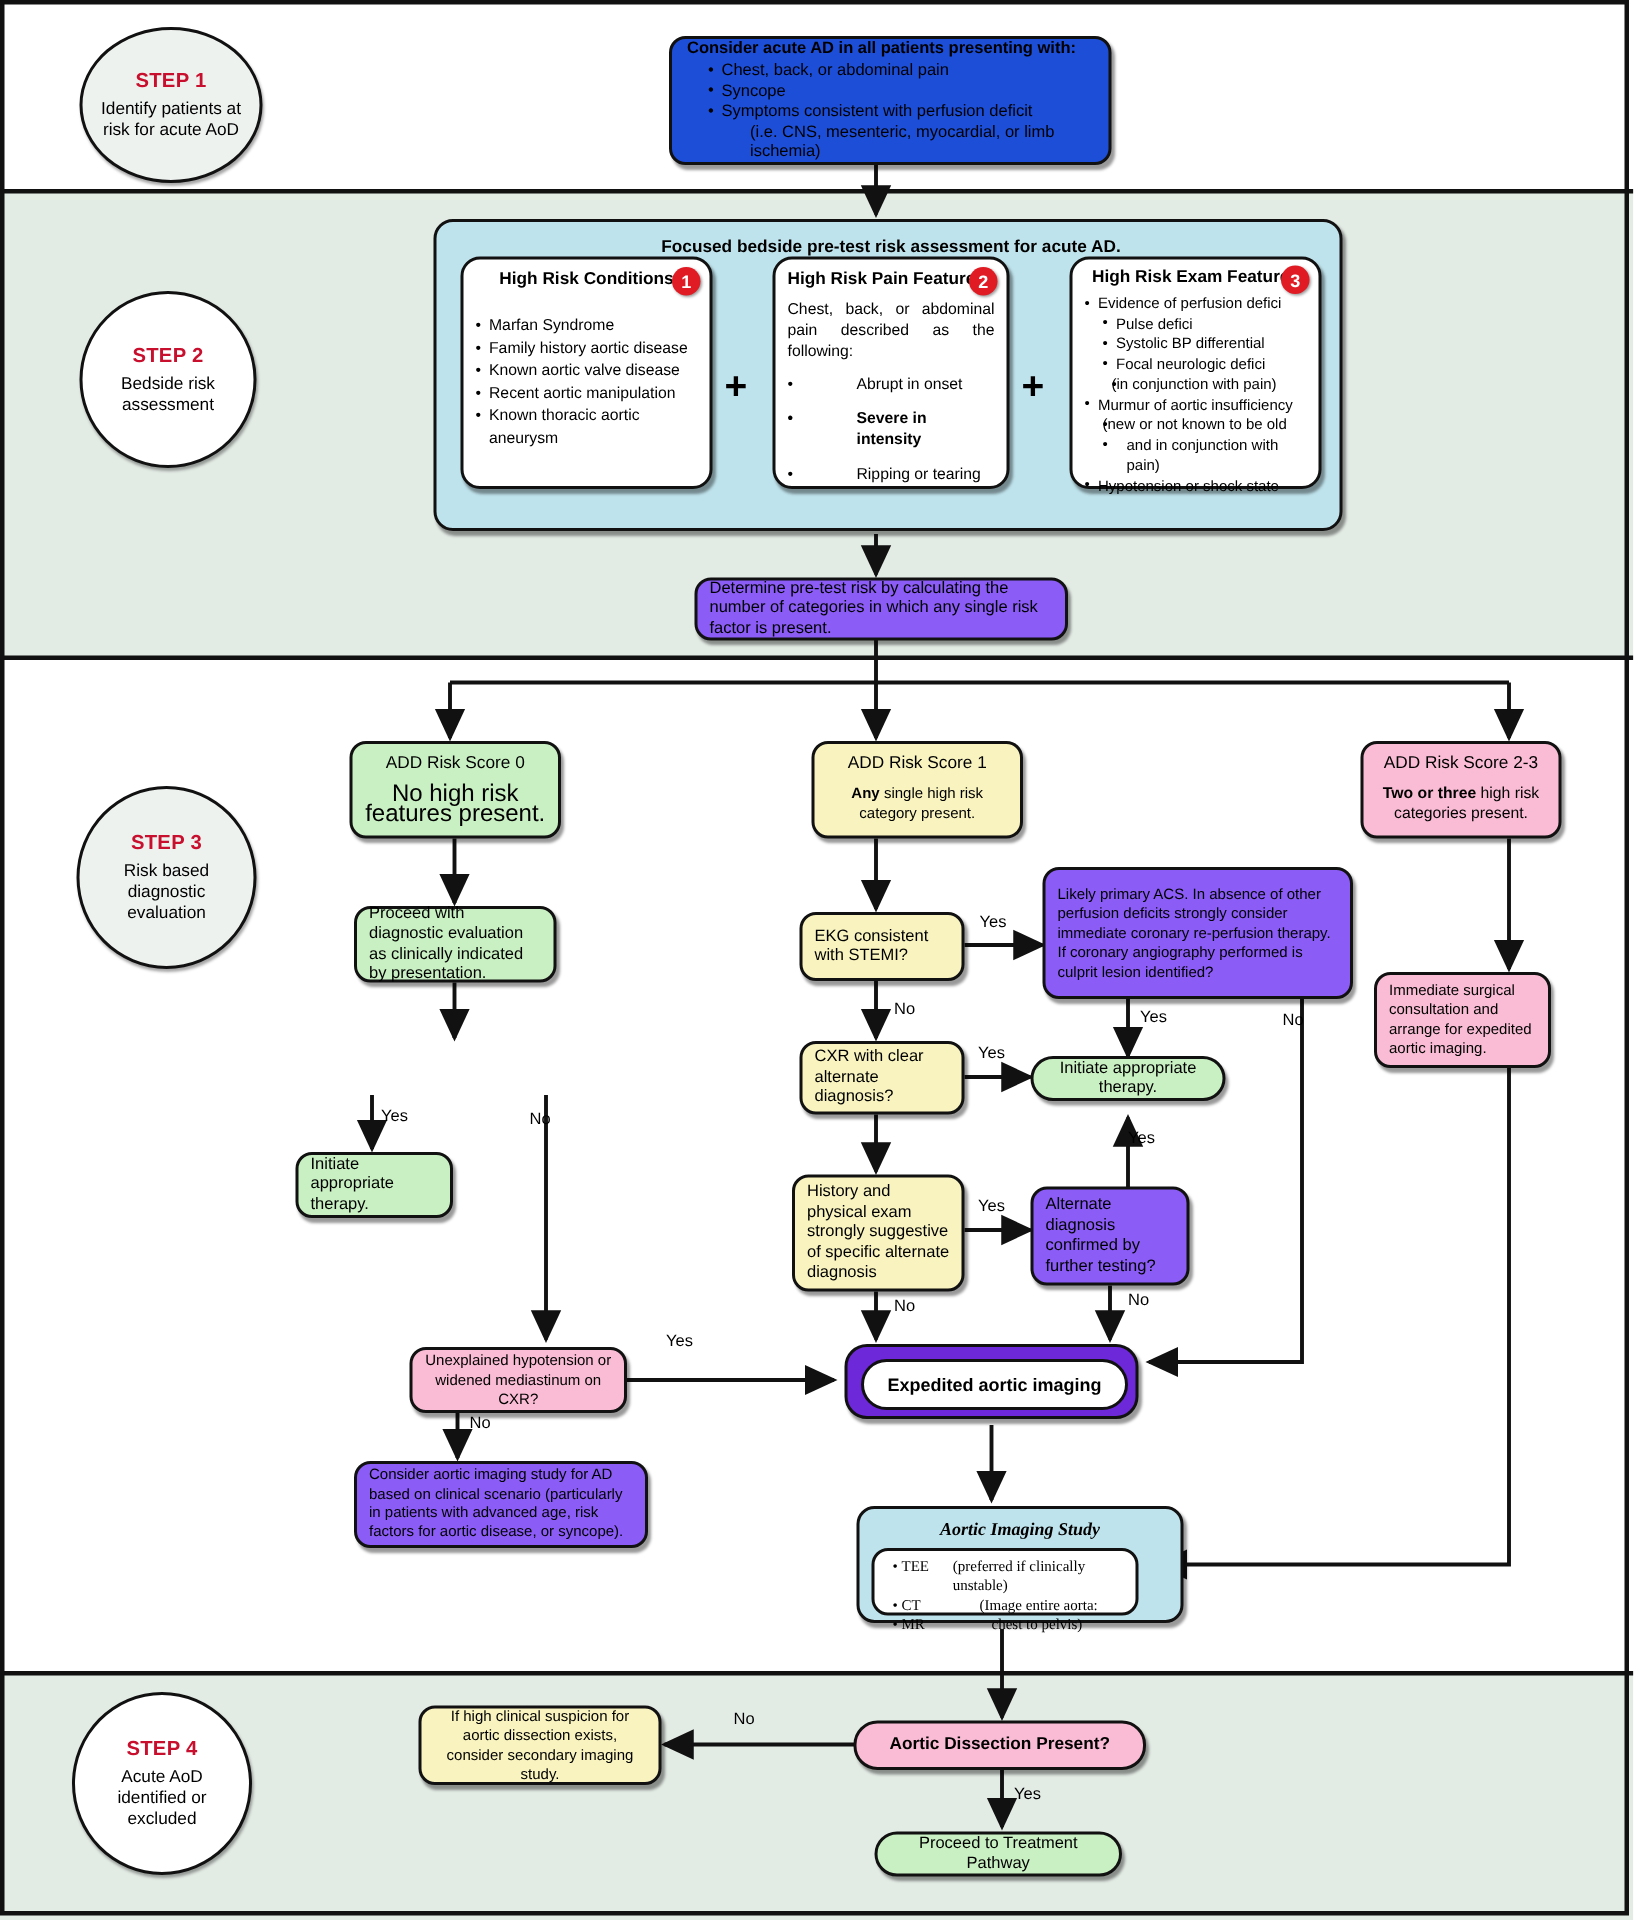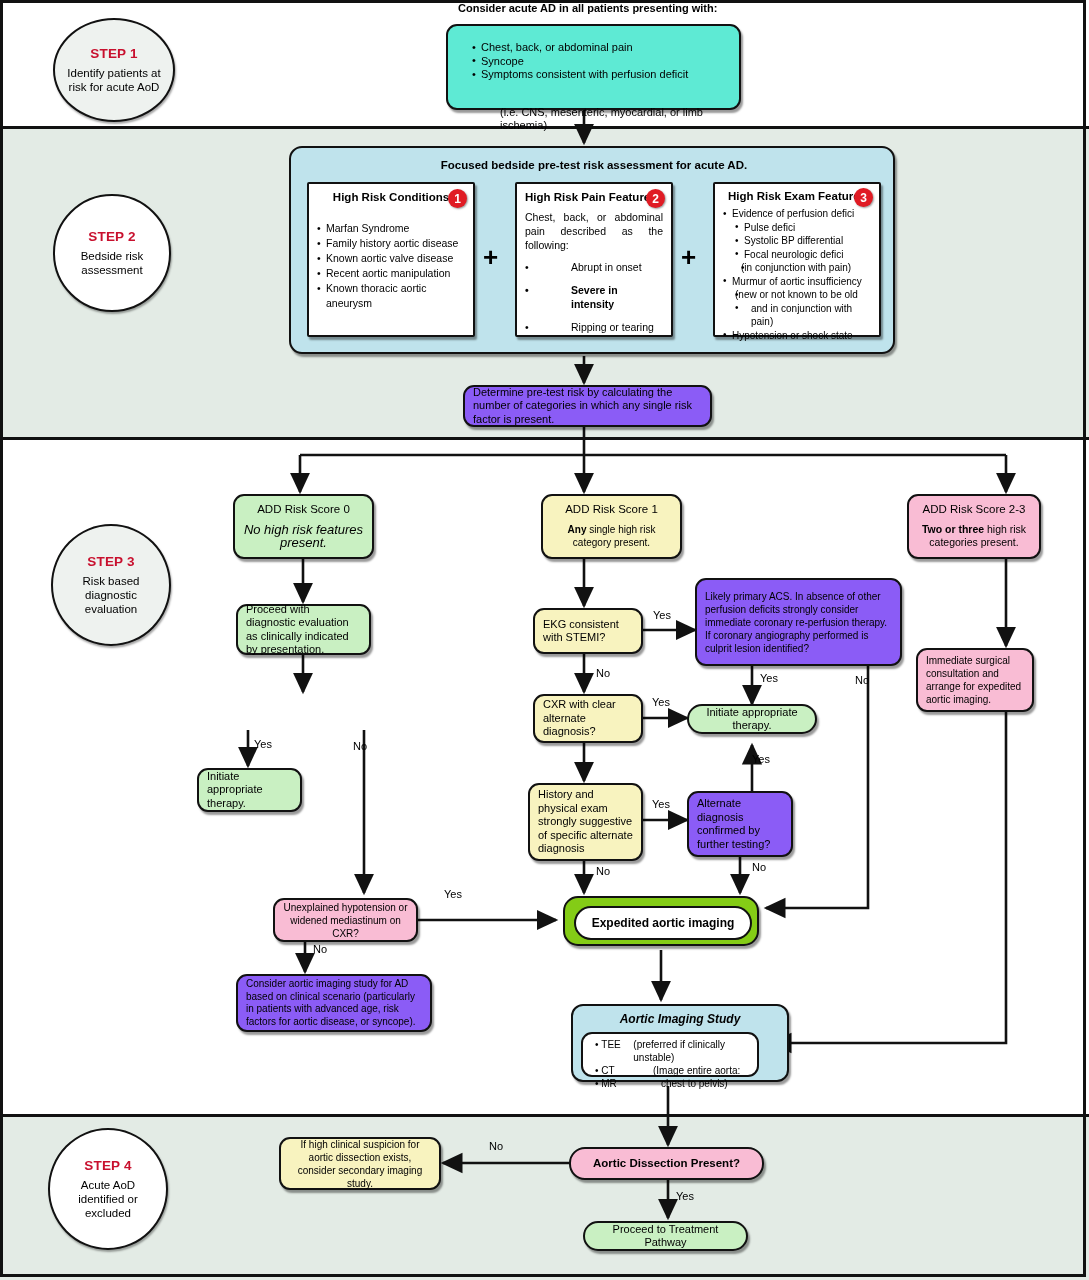"Consider acute AD in all" .c-blue { background: #5eead4 -> #1d4ed8; gap: 24px -> none }
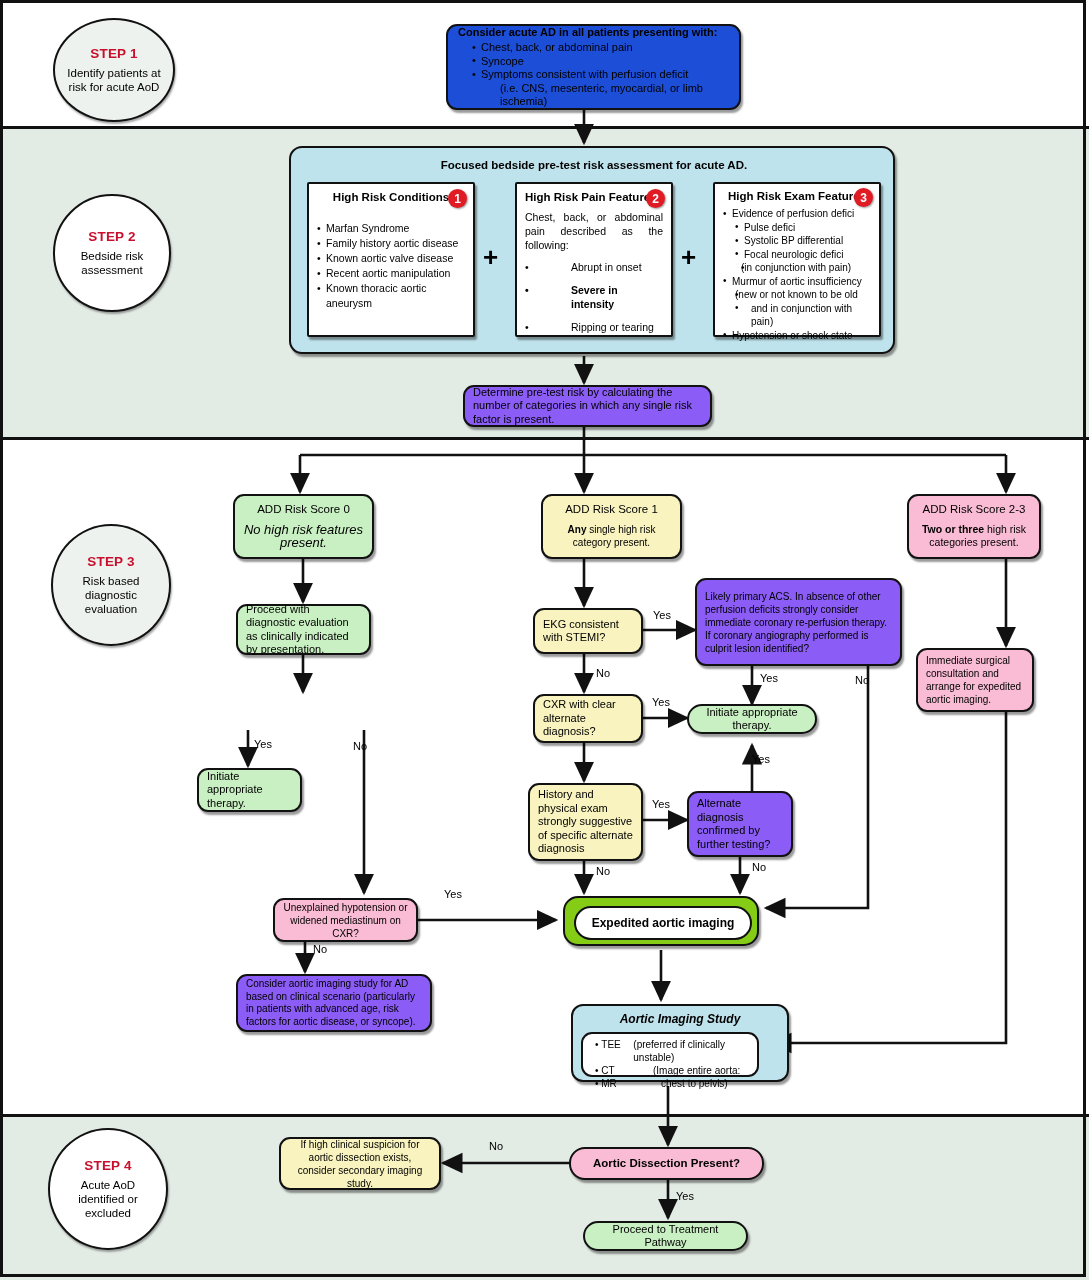"High Risk Conditions" .riskbox { border-radius: 2px -> 13px; top: 34px -> 23px }
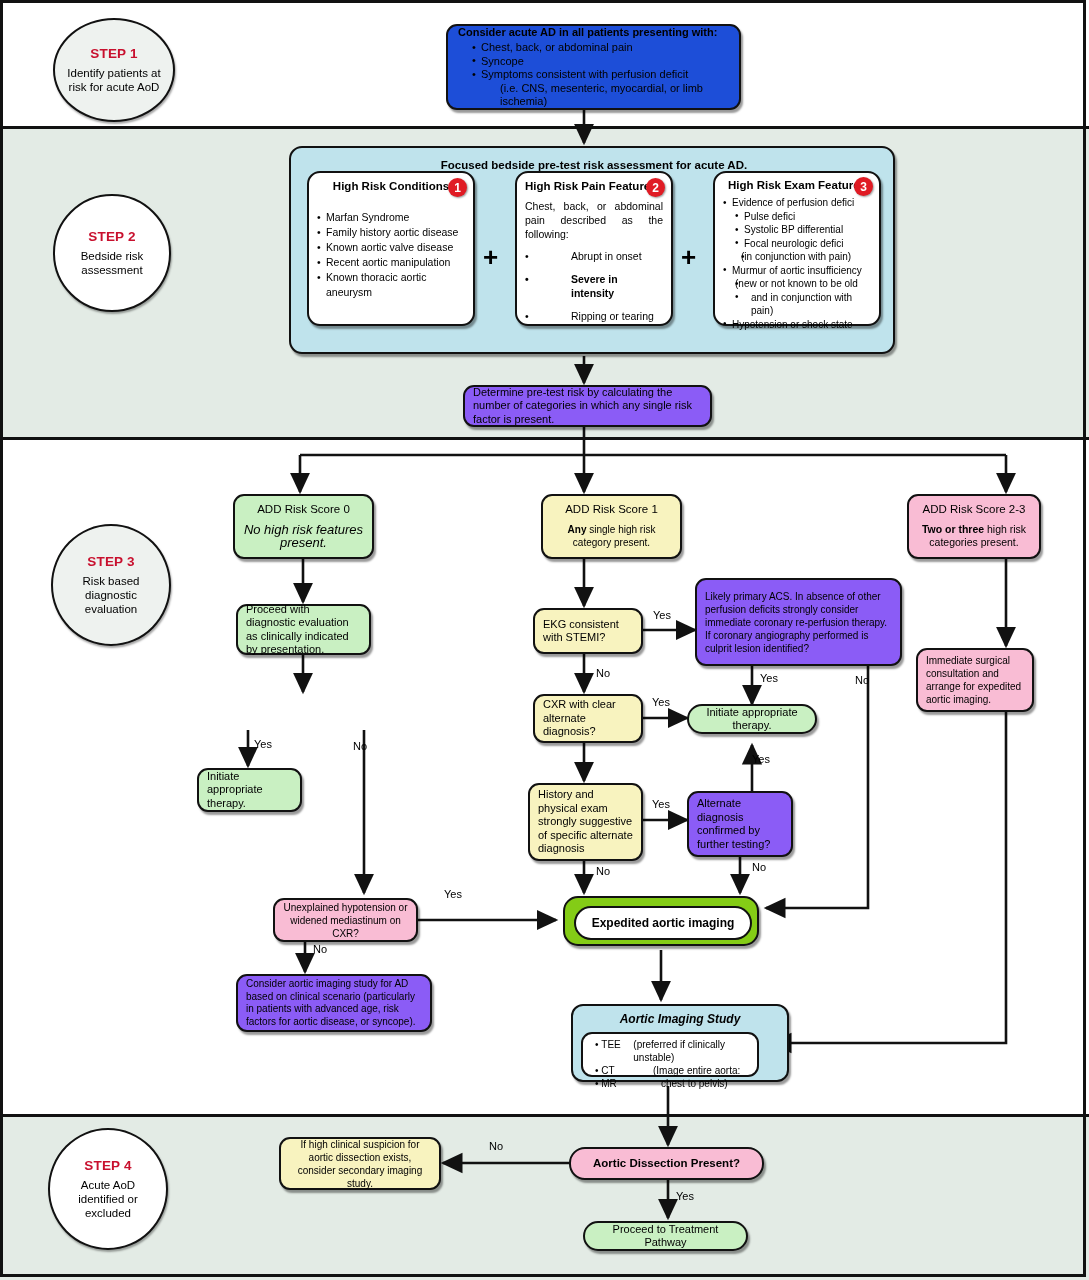"No high risk features present." div { font-size: 13px -> 16px; font-style: italic -> none }
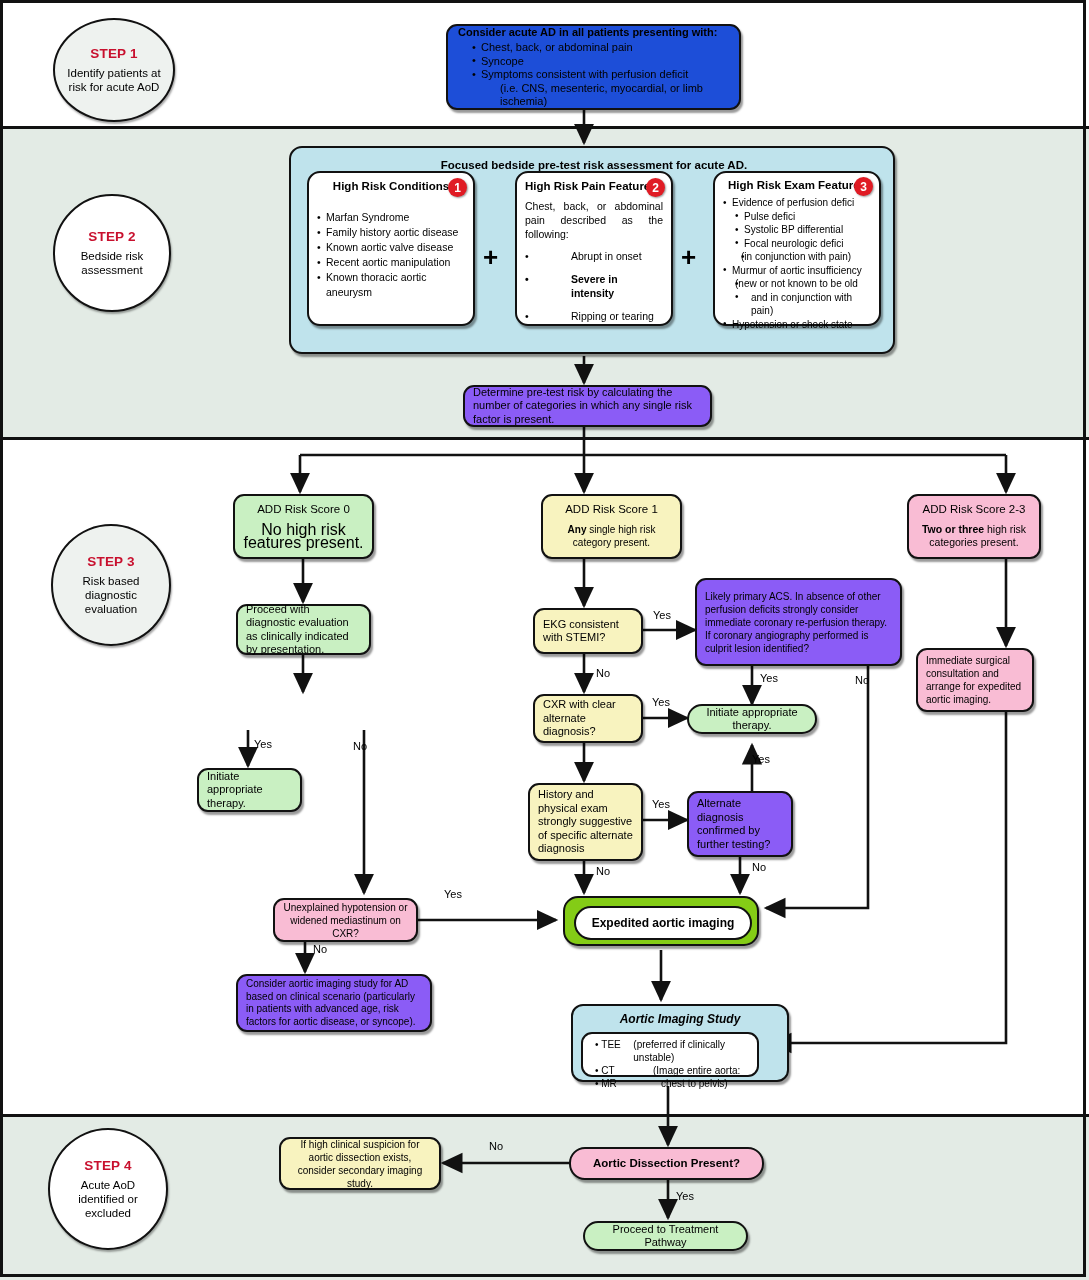"Expedited aortic imaging" #expedited { background: #84cc16 -> #6d28d9 }
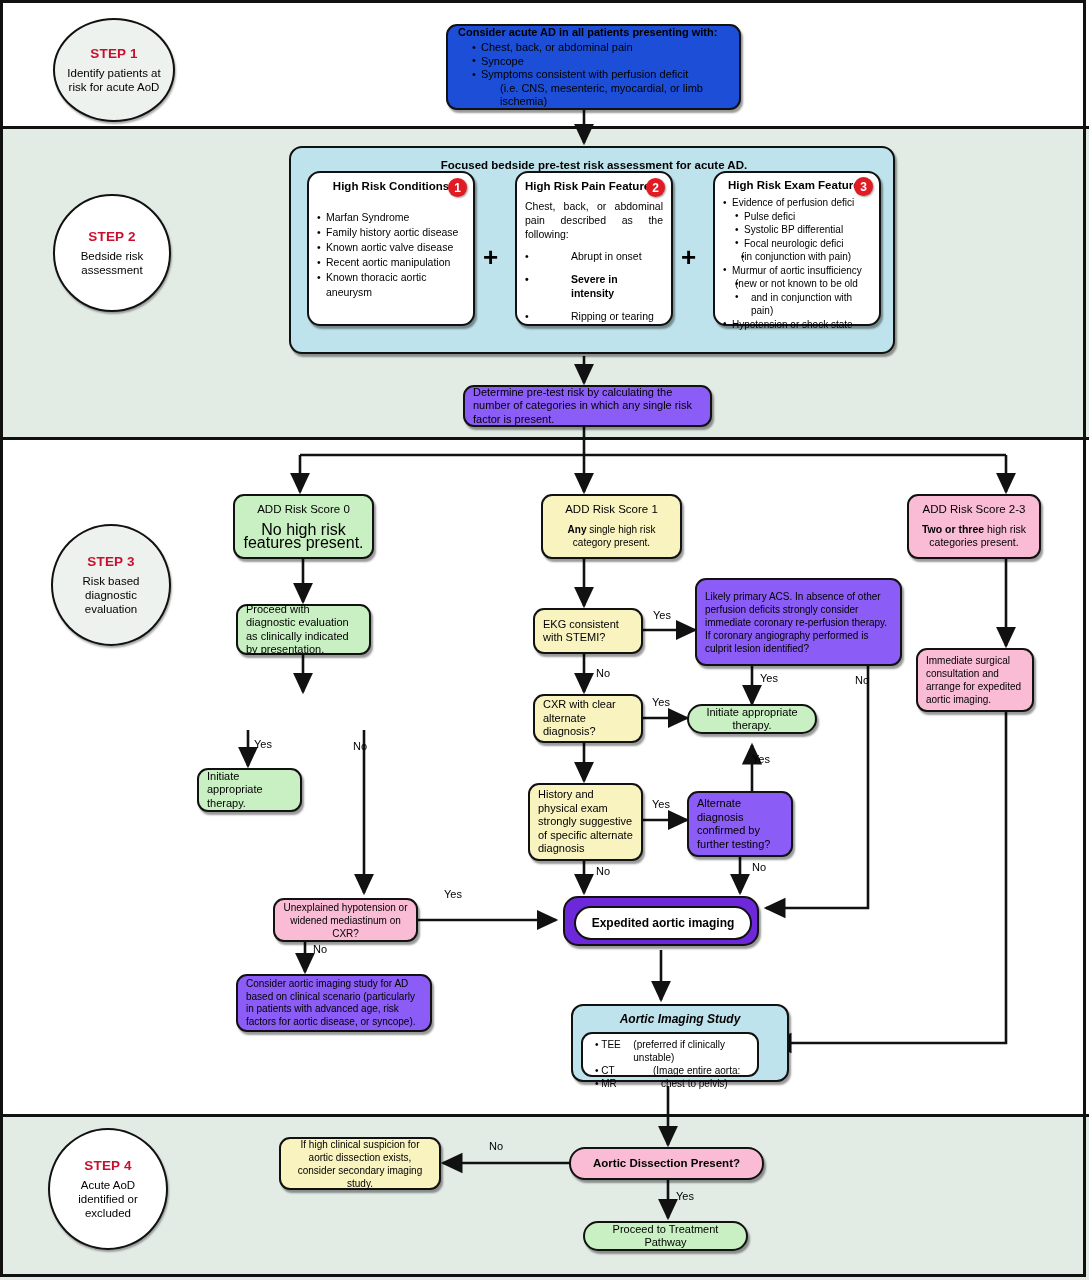"Aortic Imaging Study" #ais { font-family: none -> Liberation Serif, serif }
